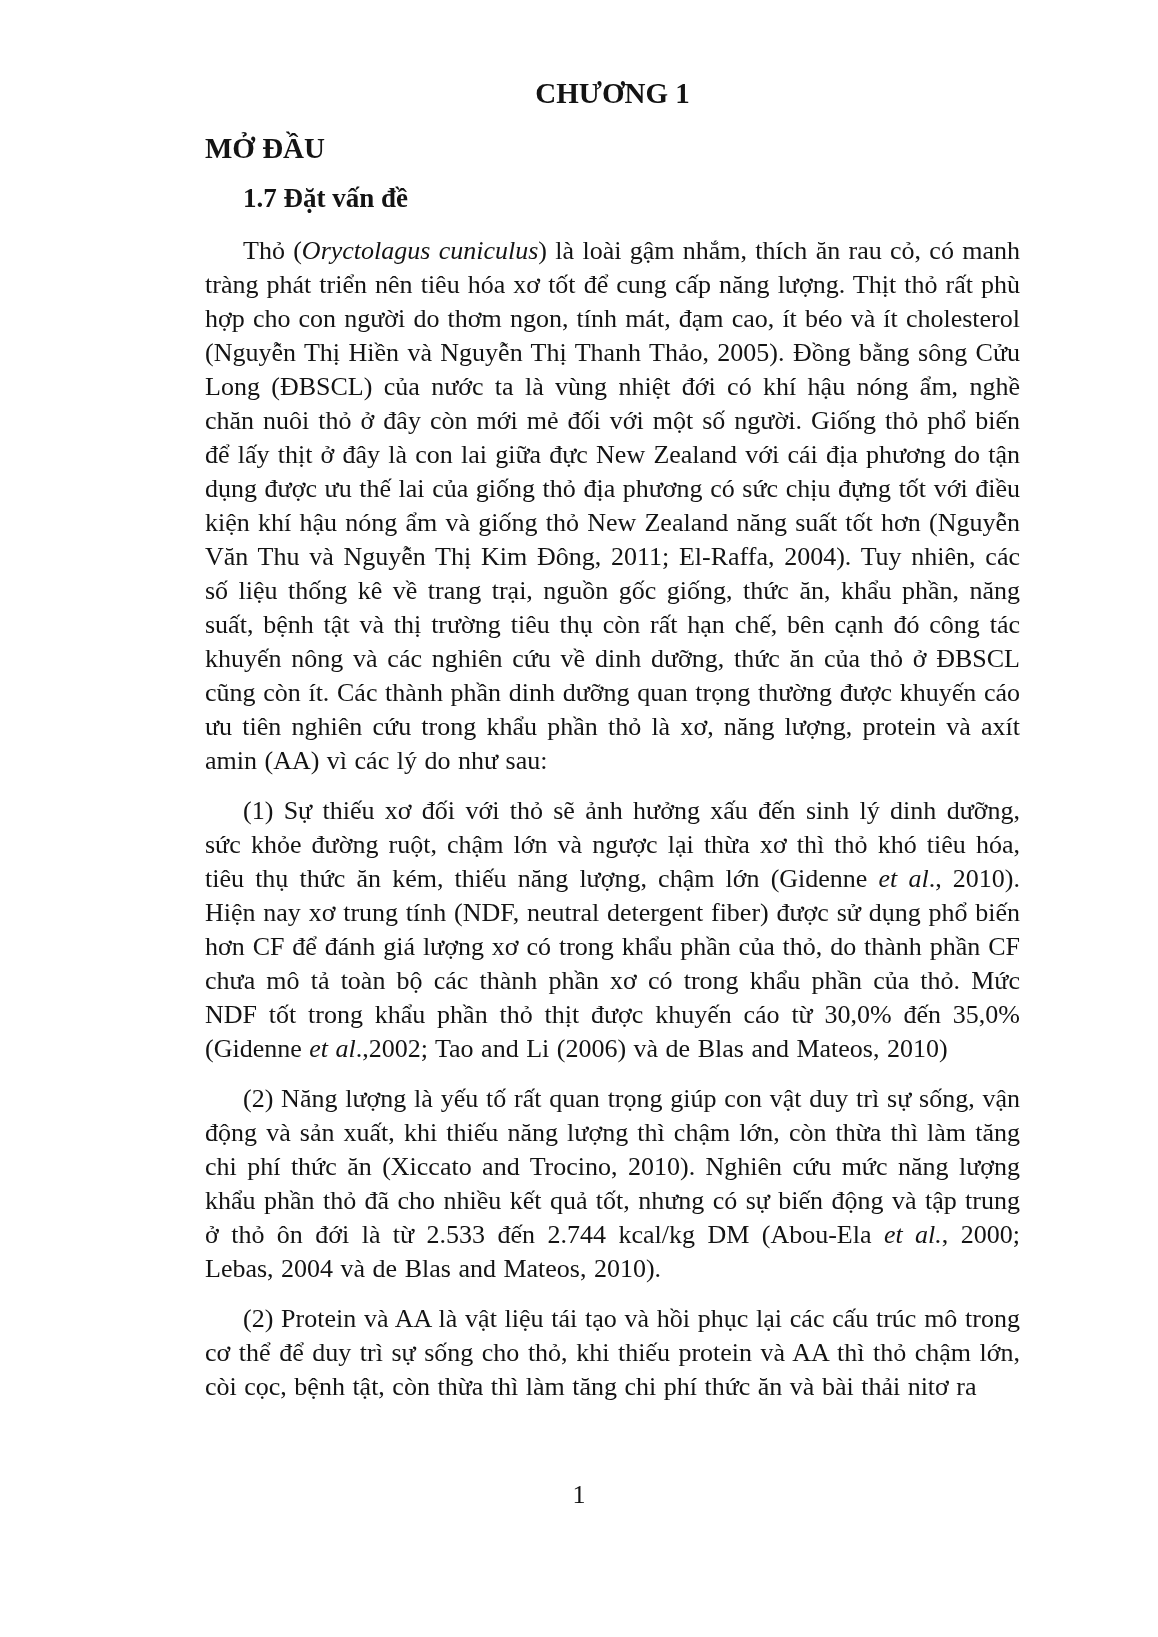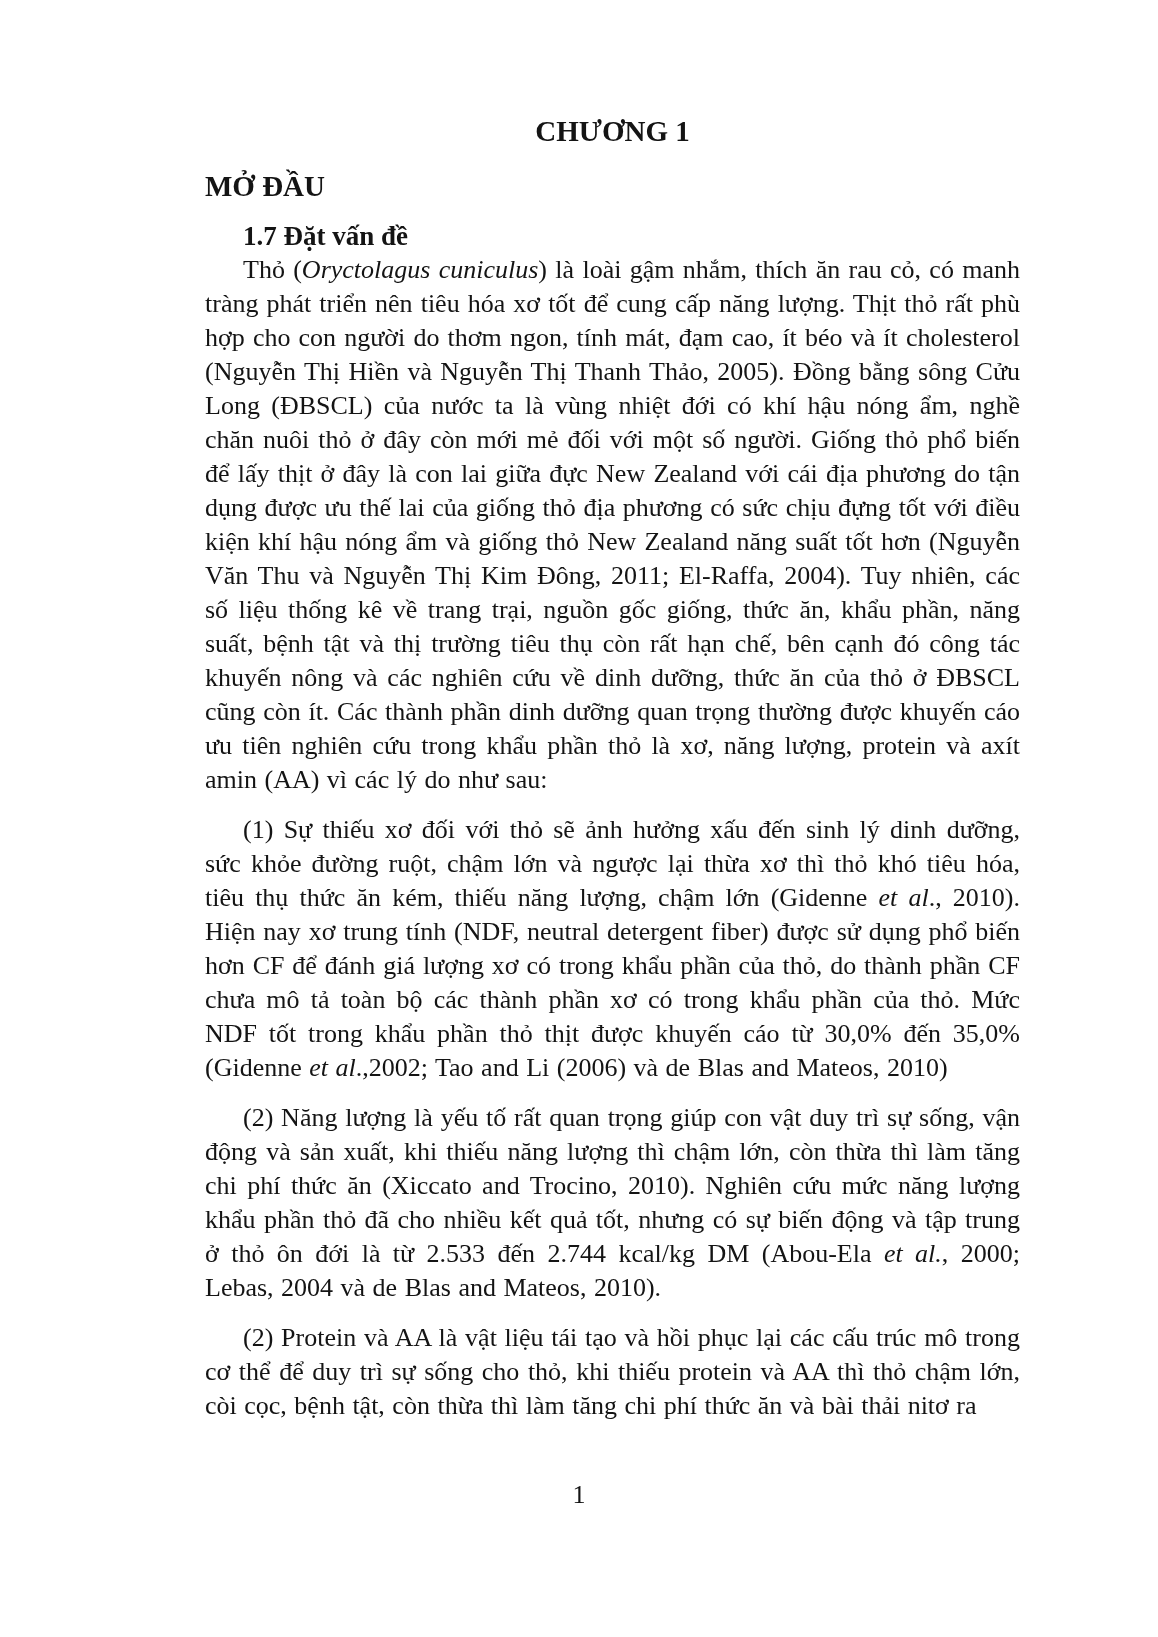"CHƯƠNG 1" .page { padding: 114px 138px 0 205px -> 76px 138px 0 205px }
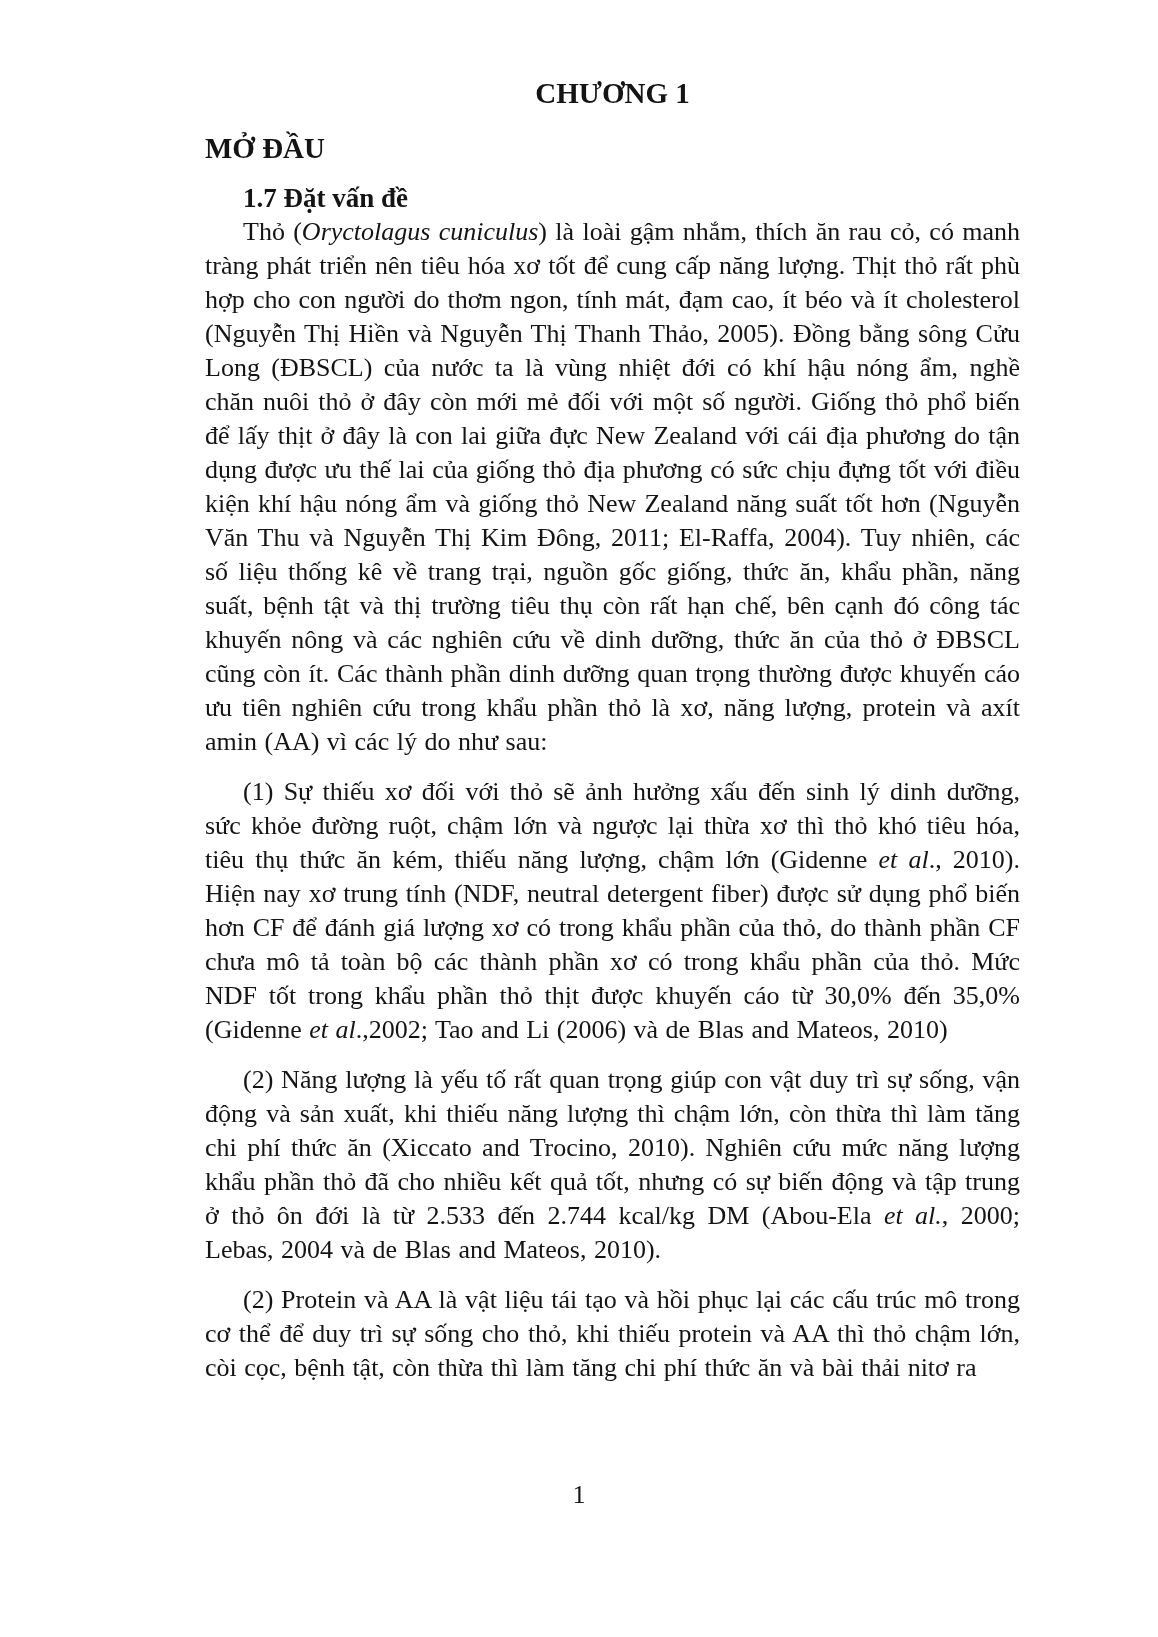"Thỏ (Oryctolagus cuniculus) là loài" .doc-body { margin-top: 0 -> 19px }
